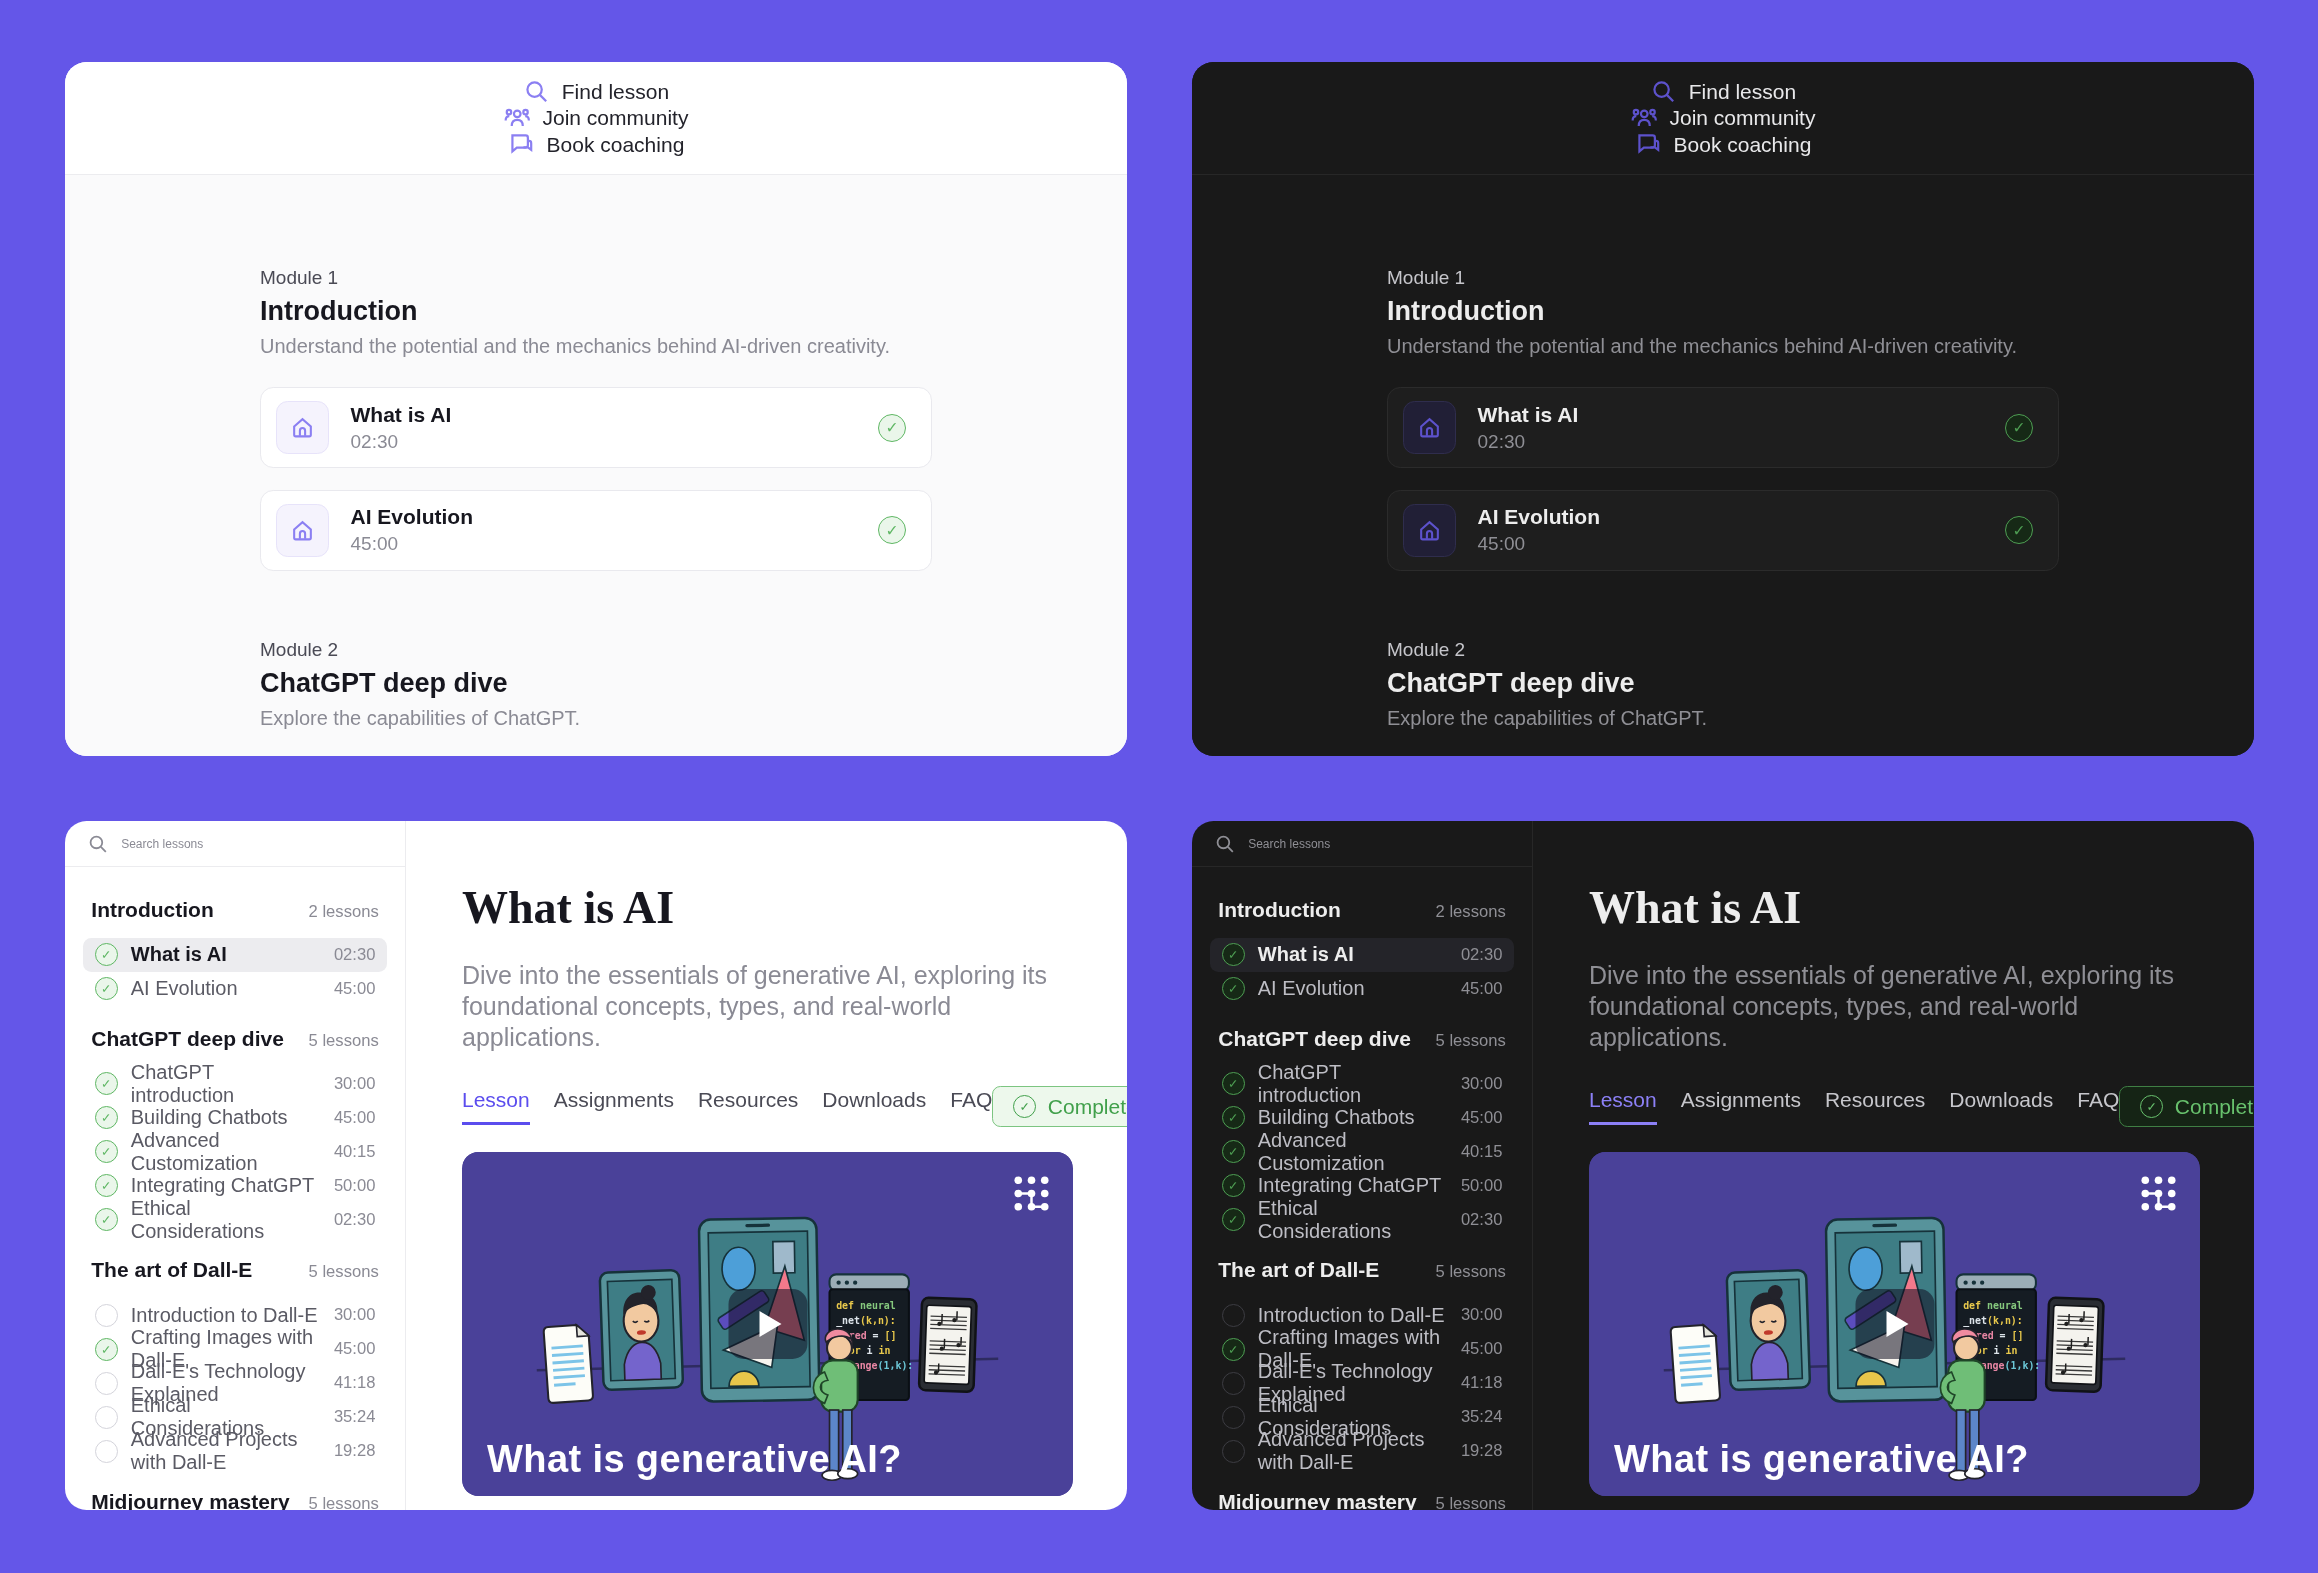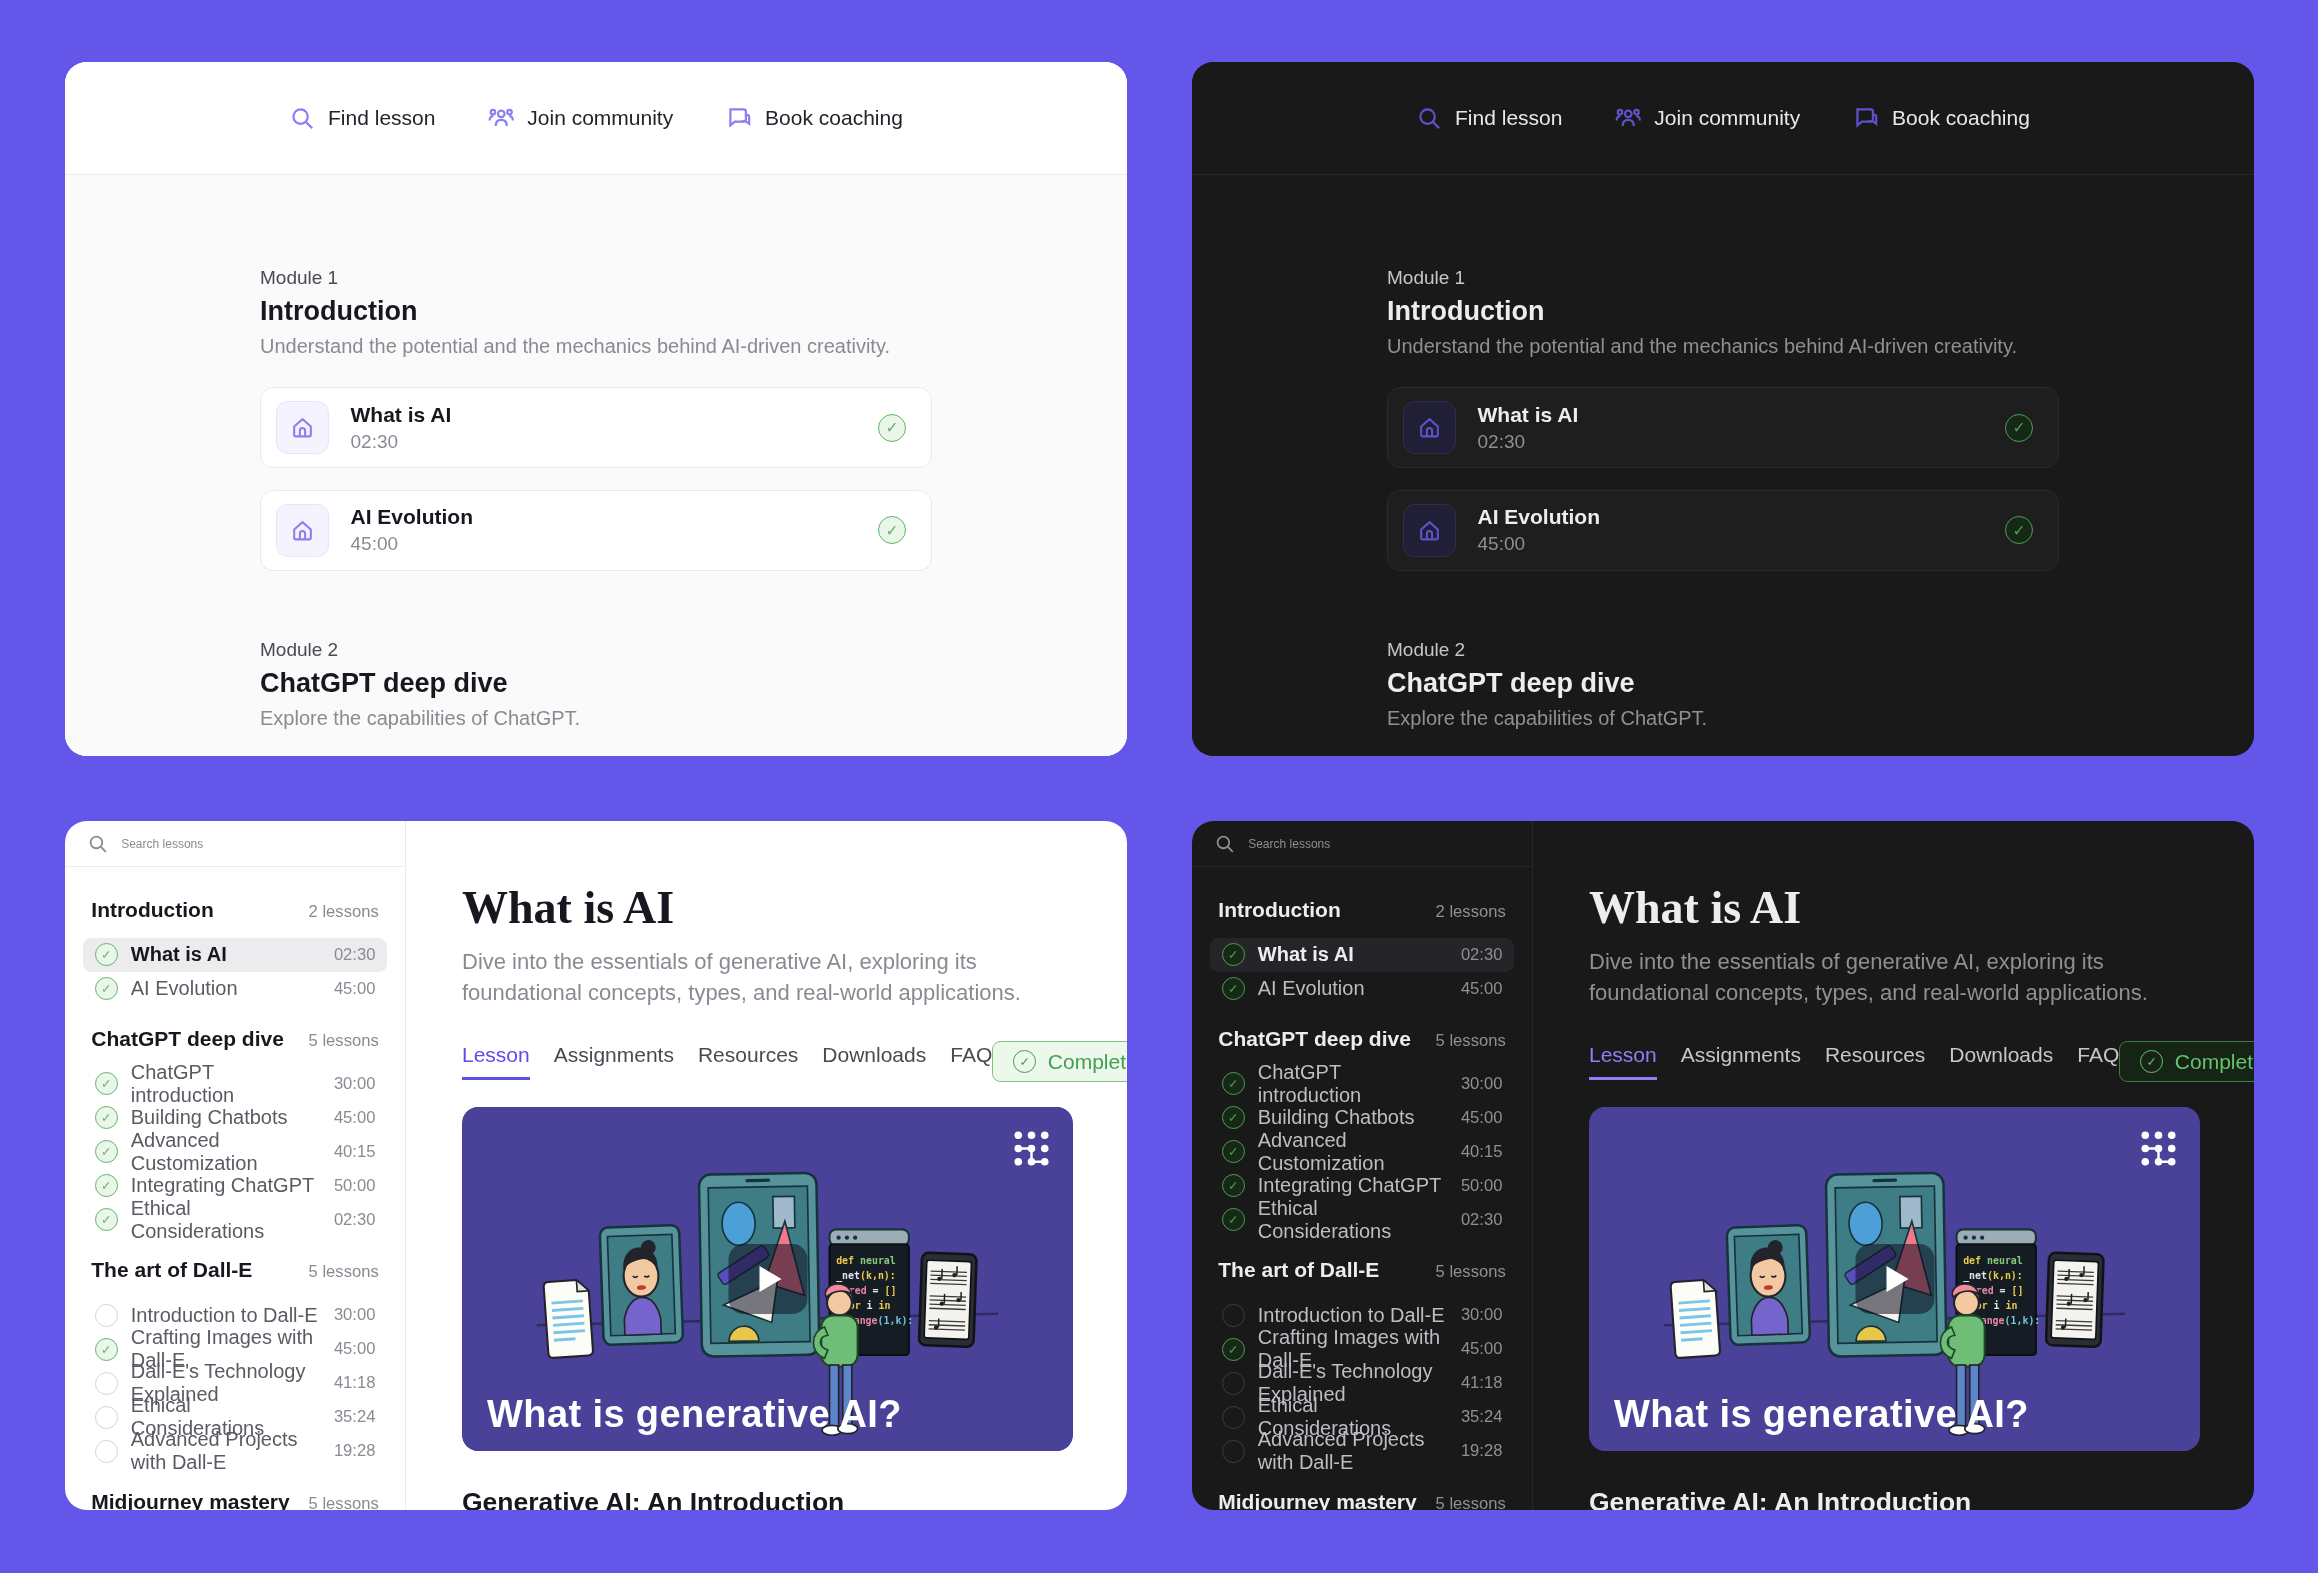"Find lesson" .nav { flex-direction: none -> column; gap: 53px -> none }
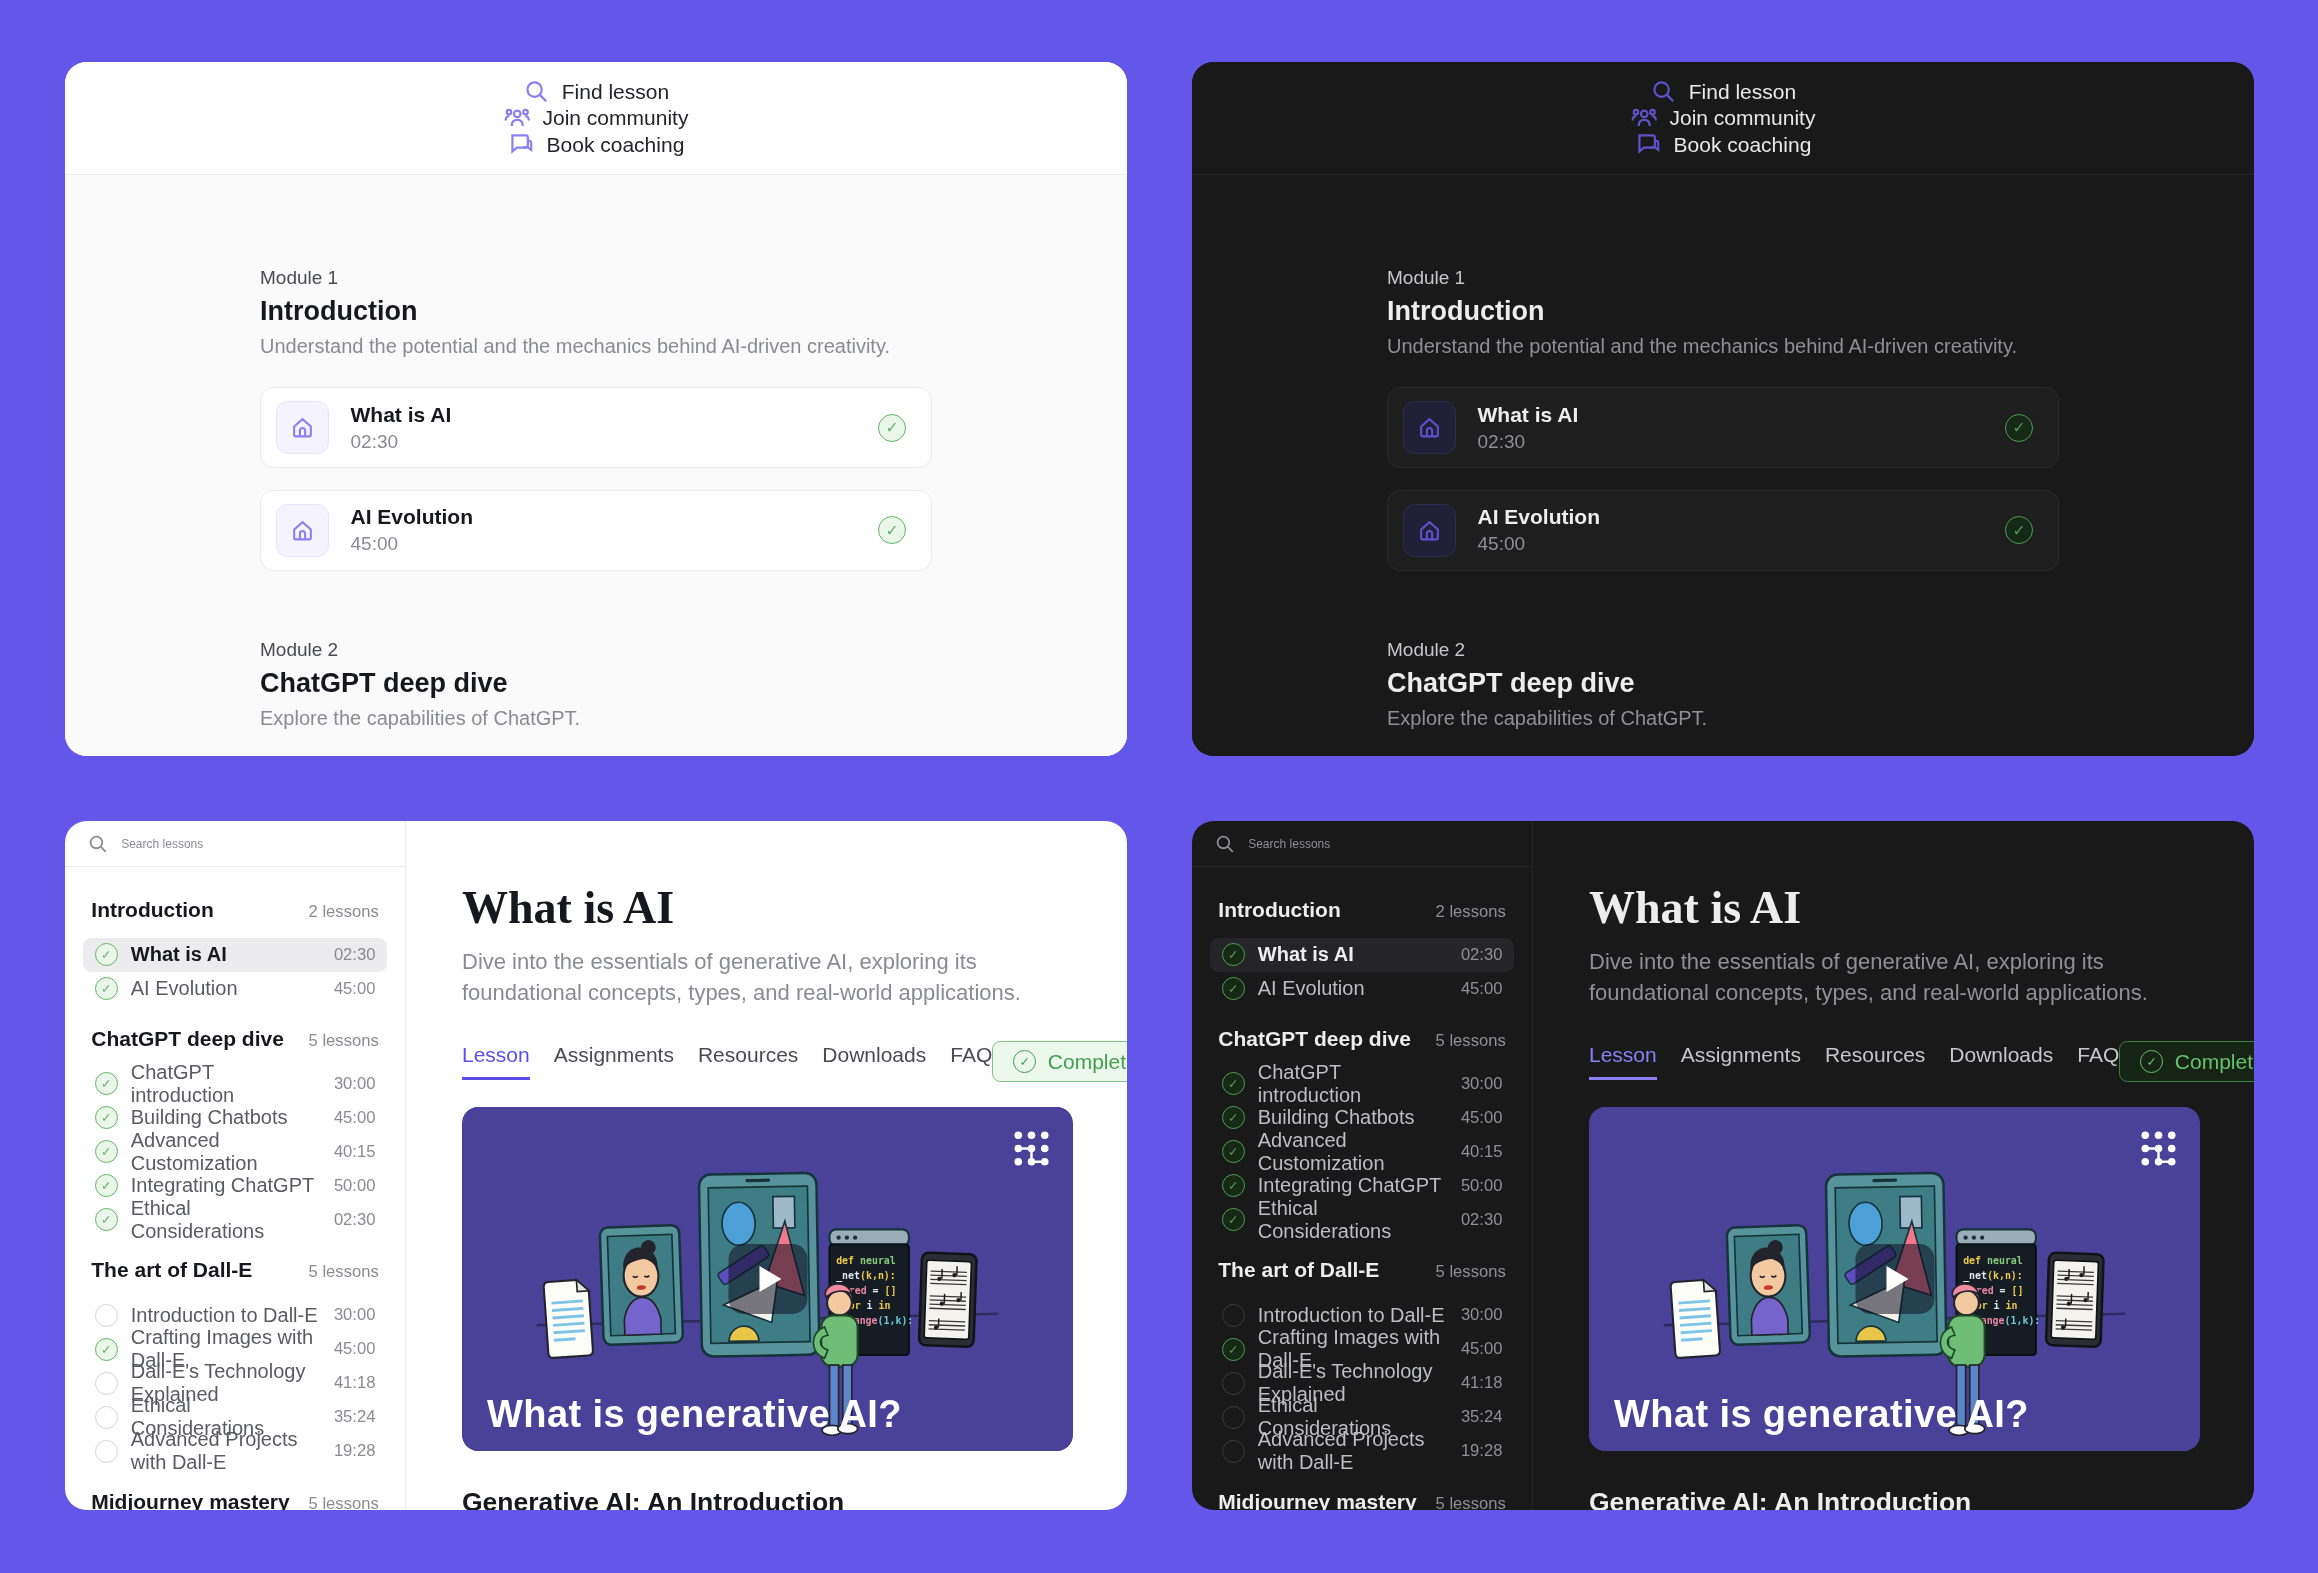"Dive into the essentials of" .lesson-desc { font-size: 22px -> 25px; margin-top: 13px -> 27px }
